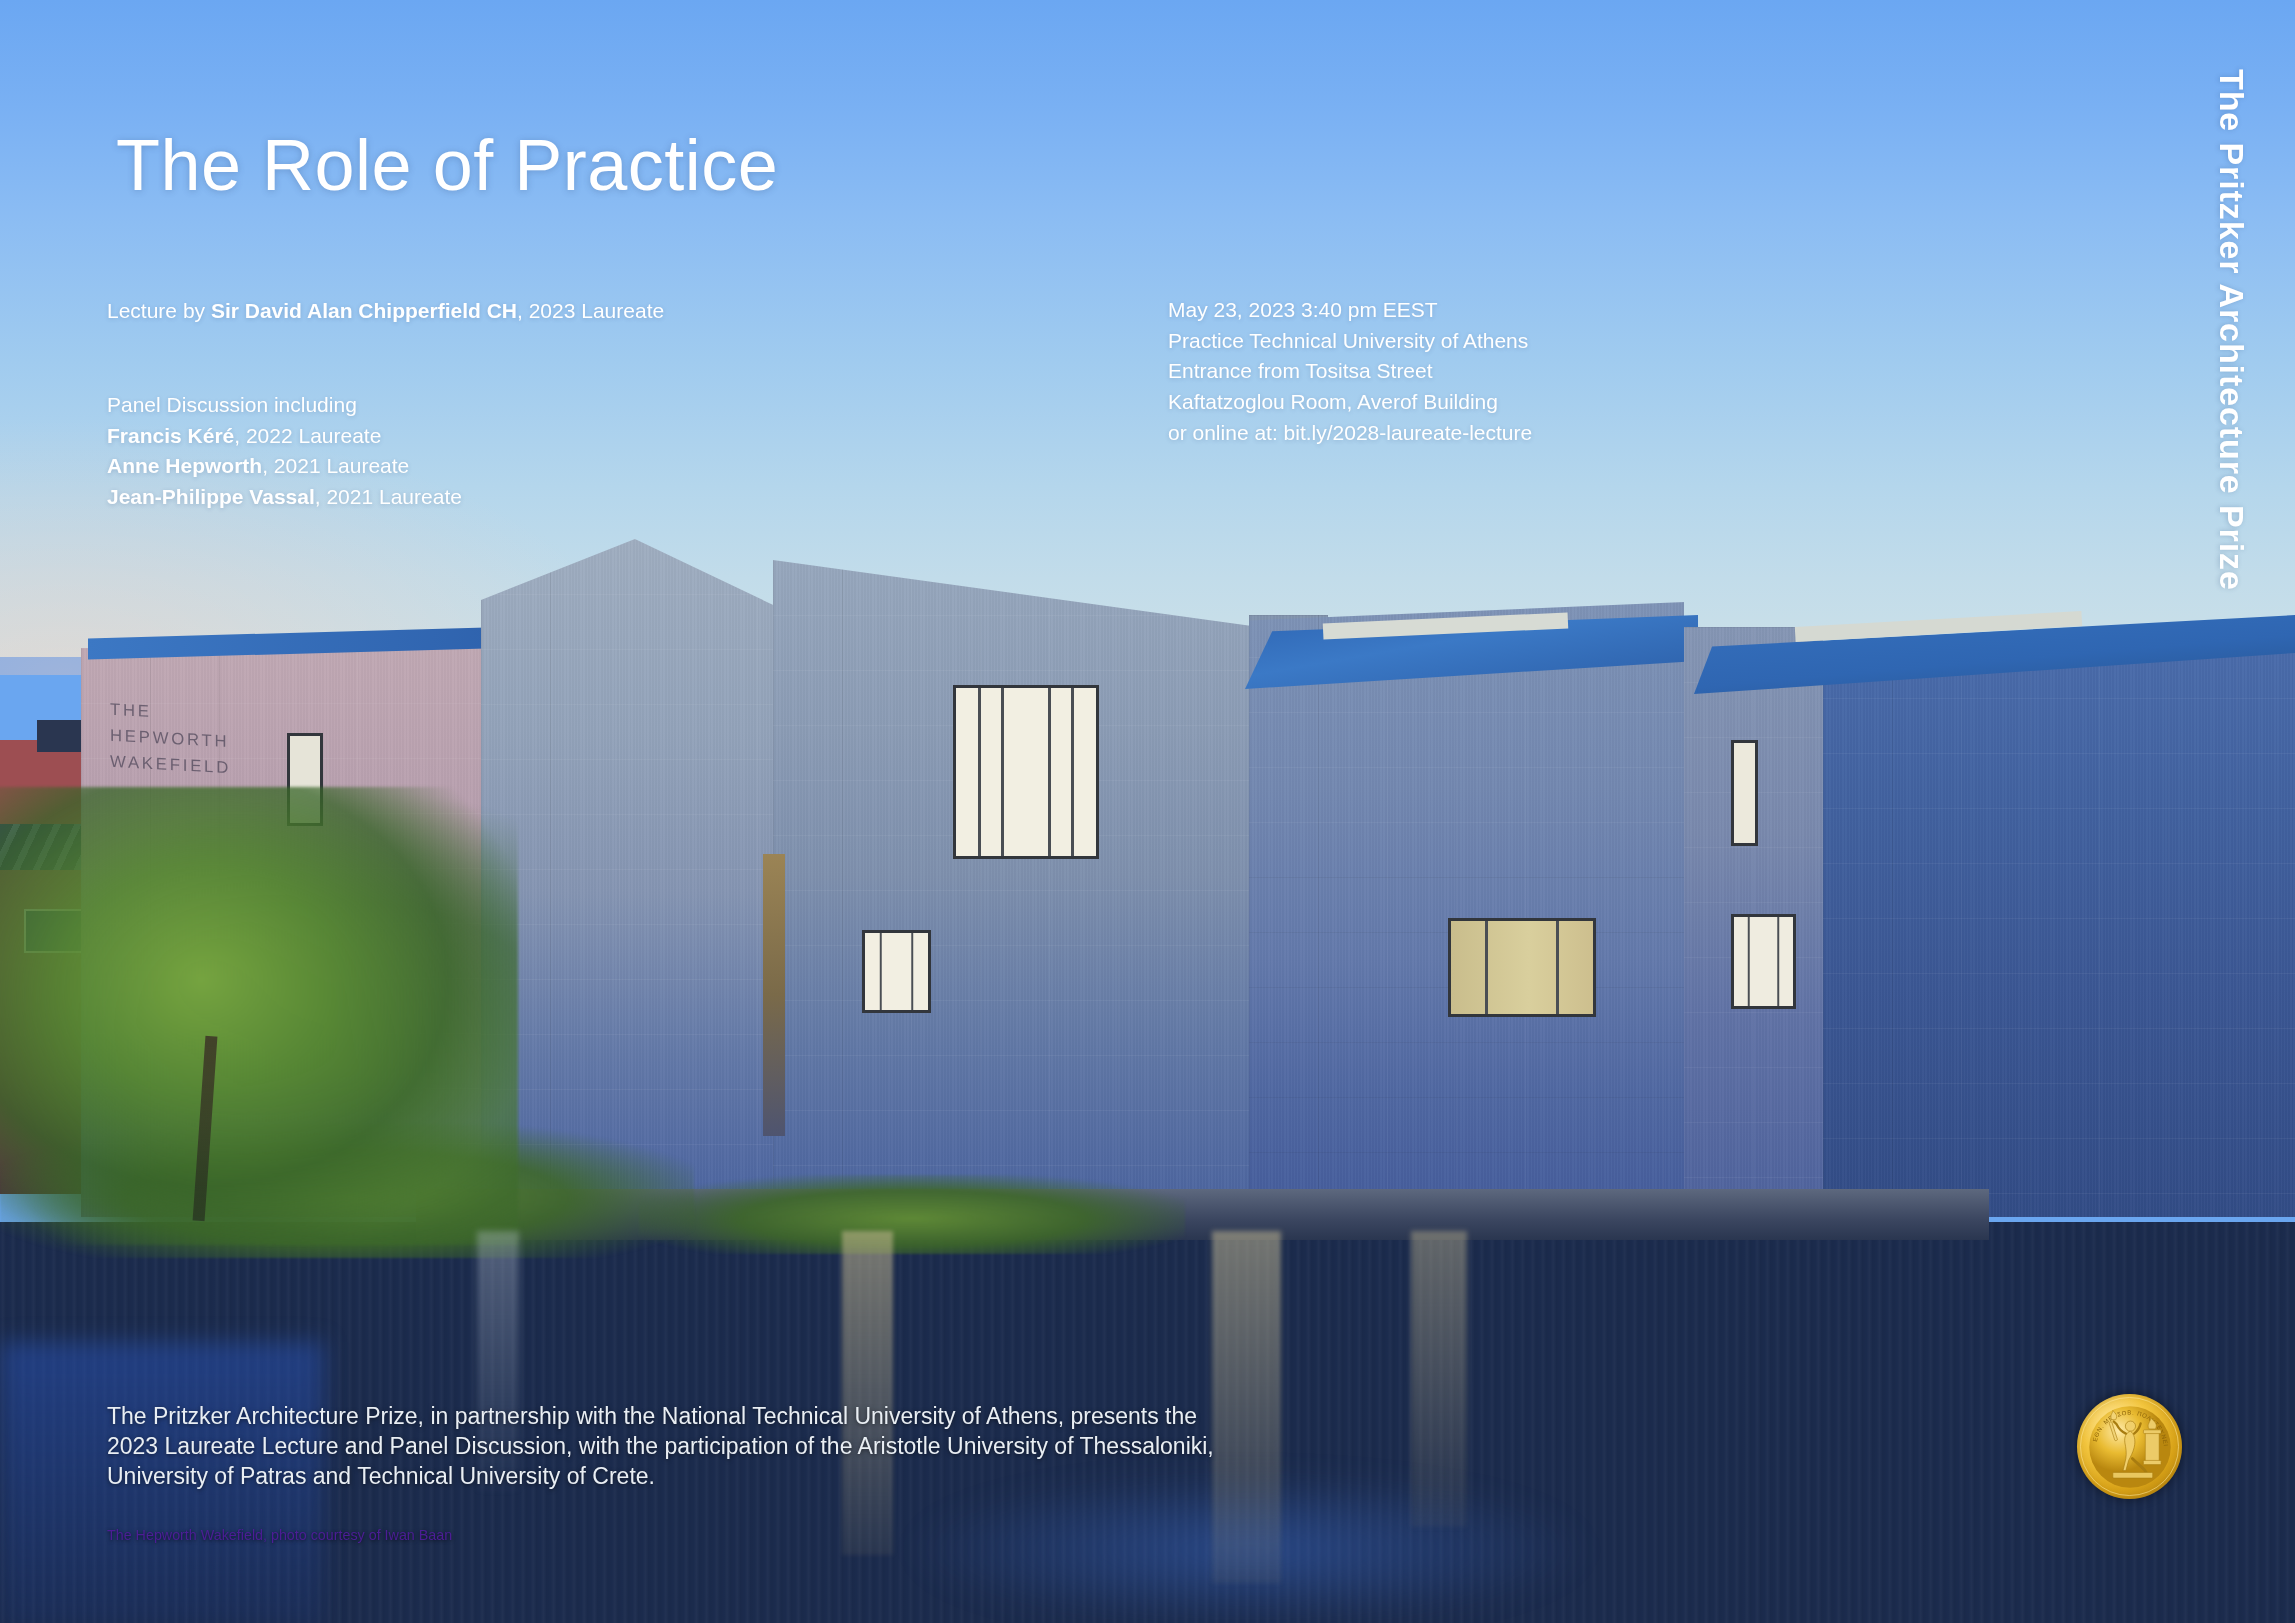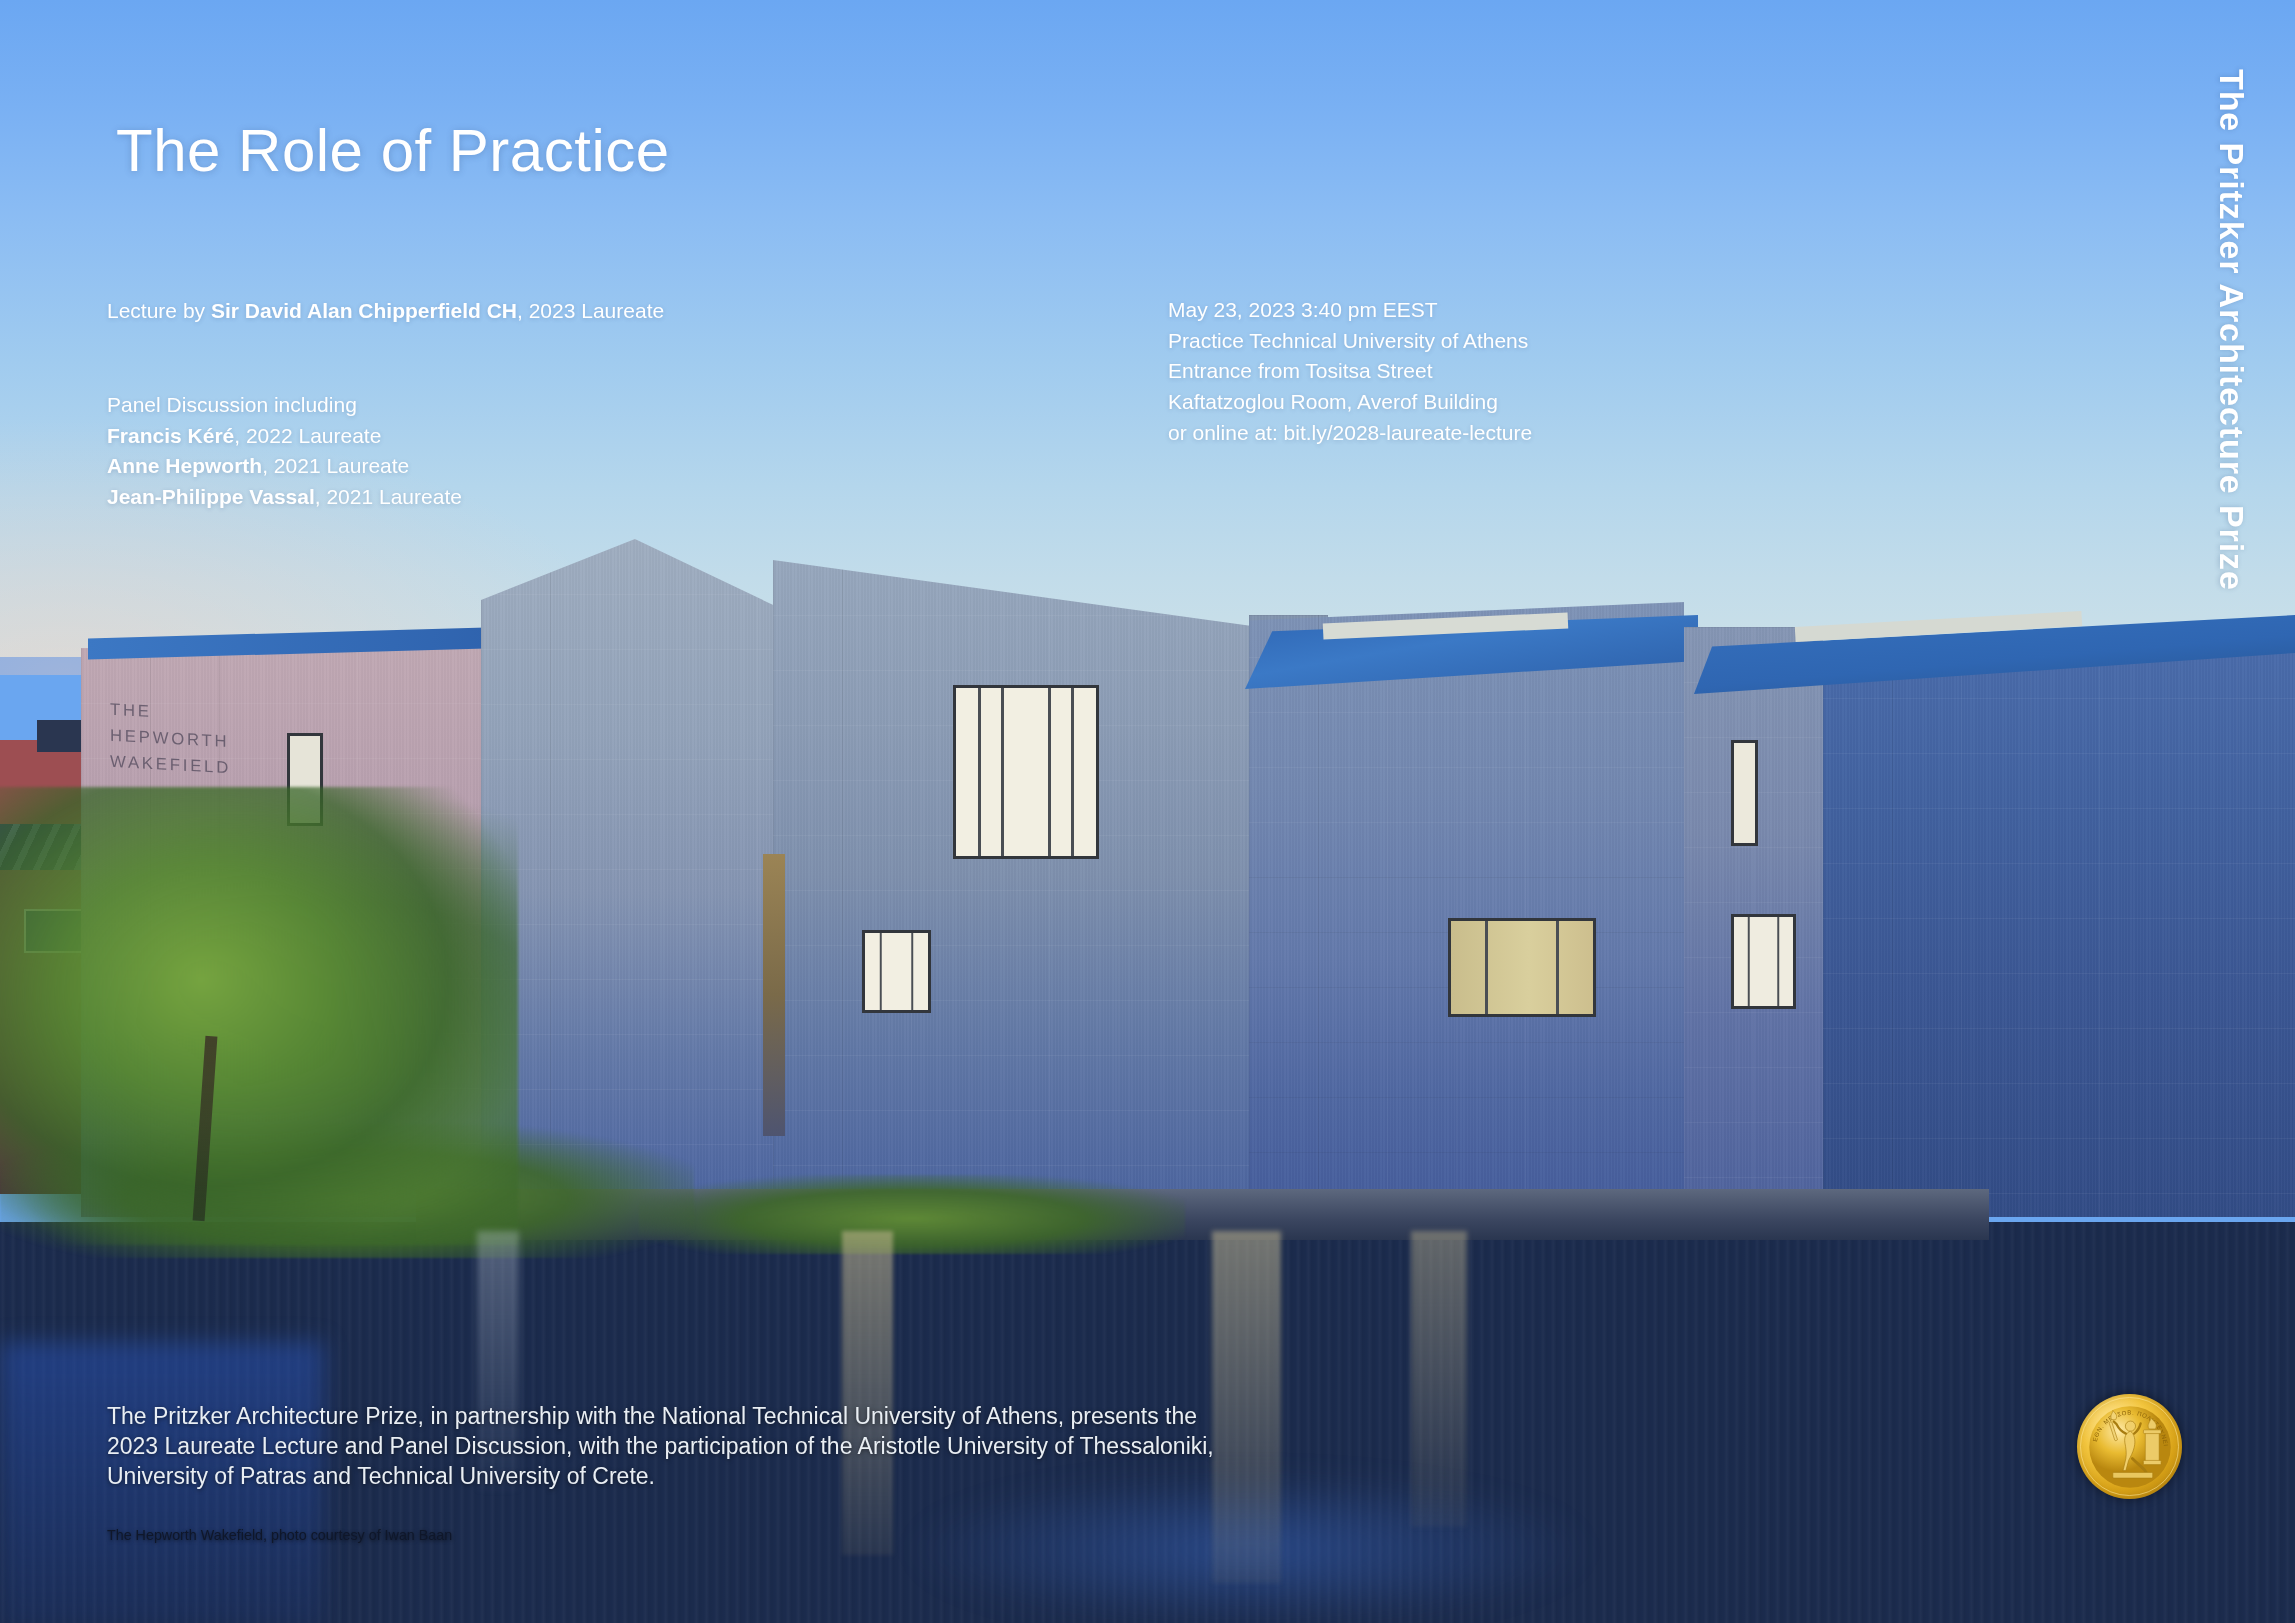"The Role of Practice" .title { font-size: 60px -> 72px }
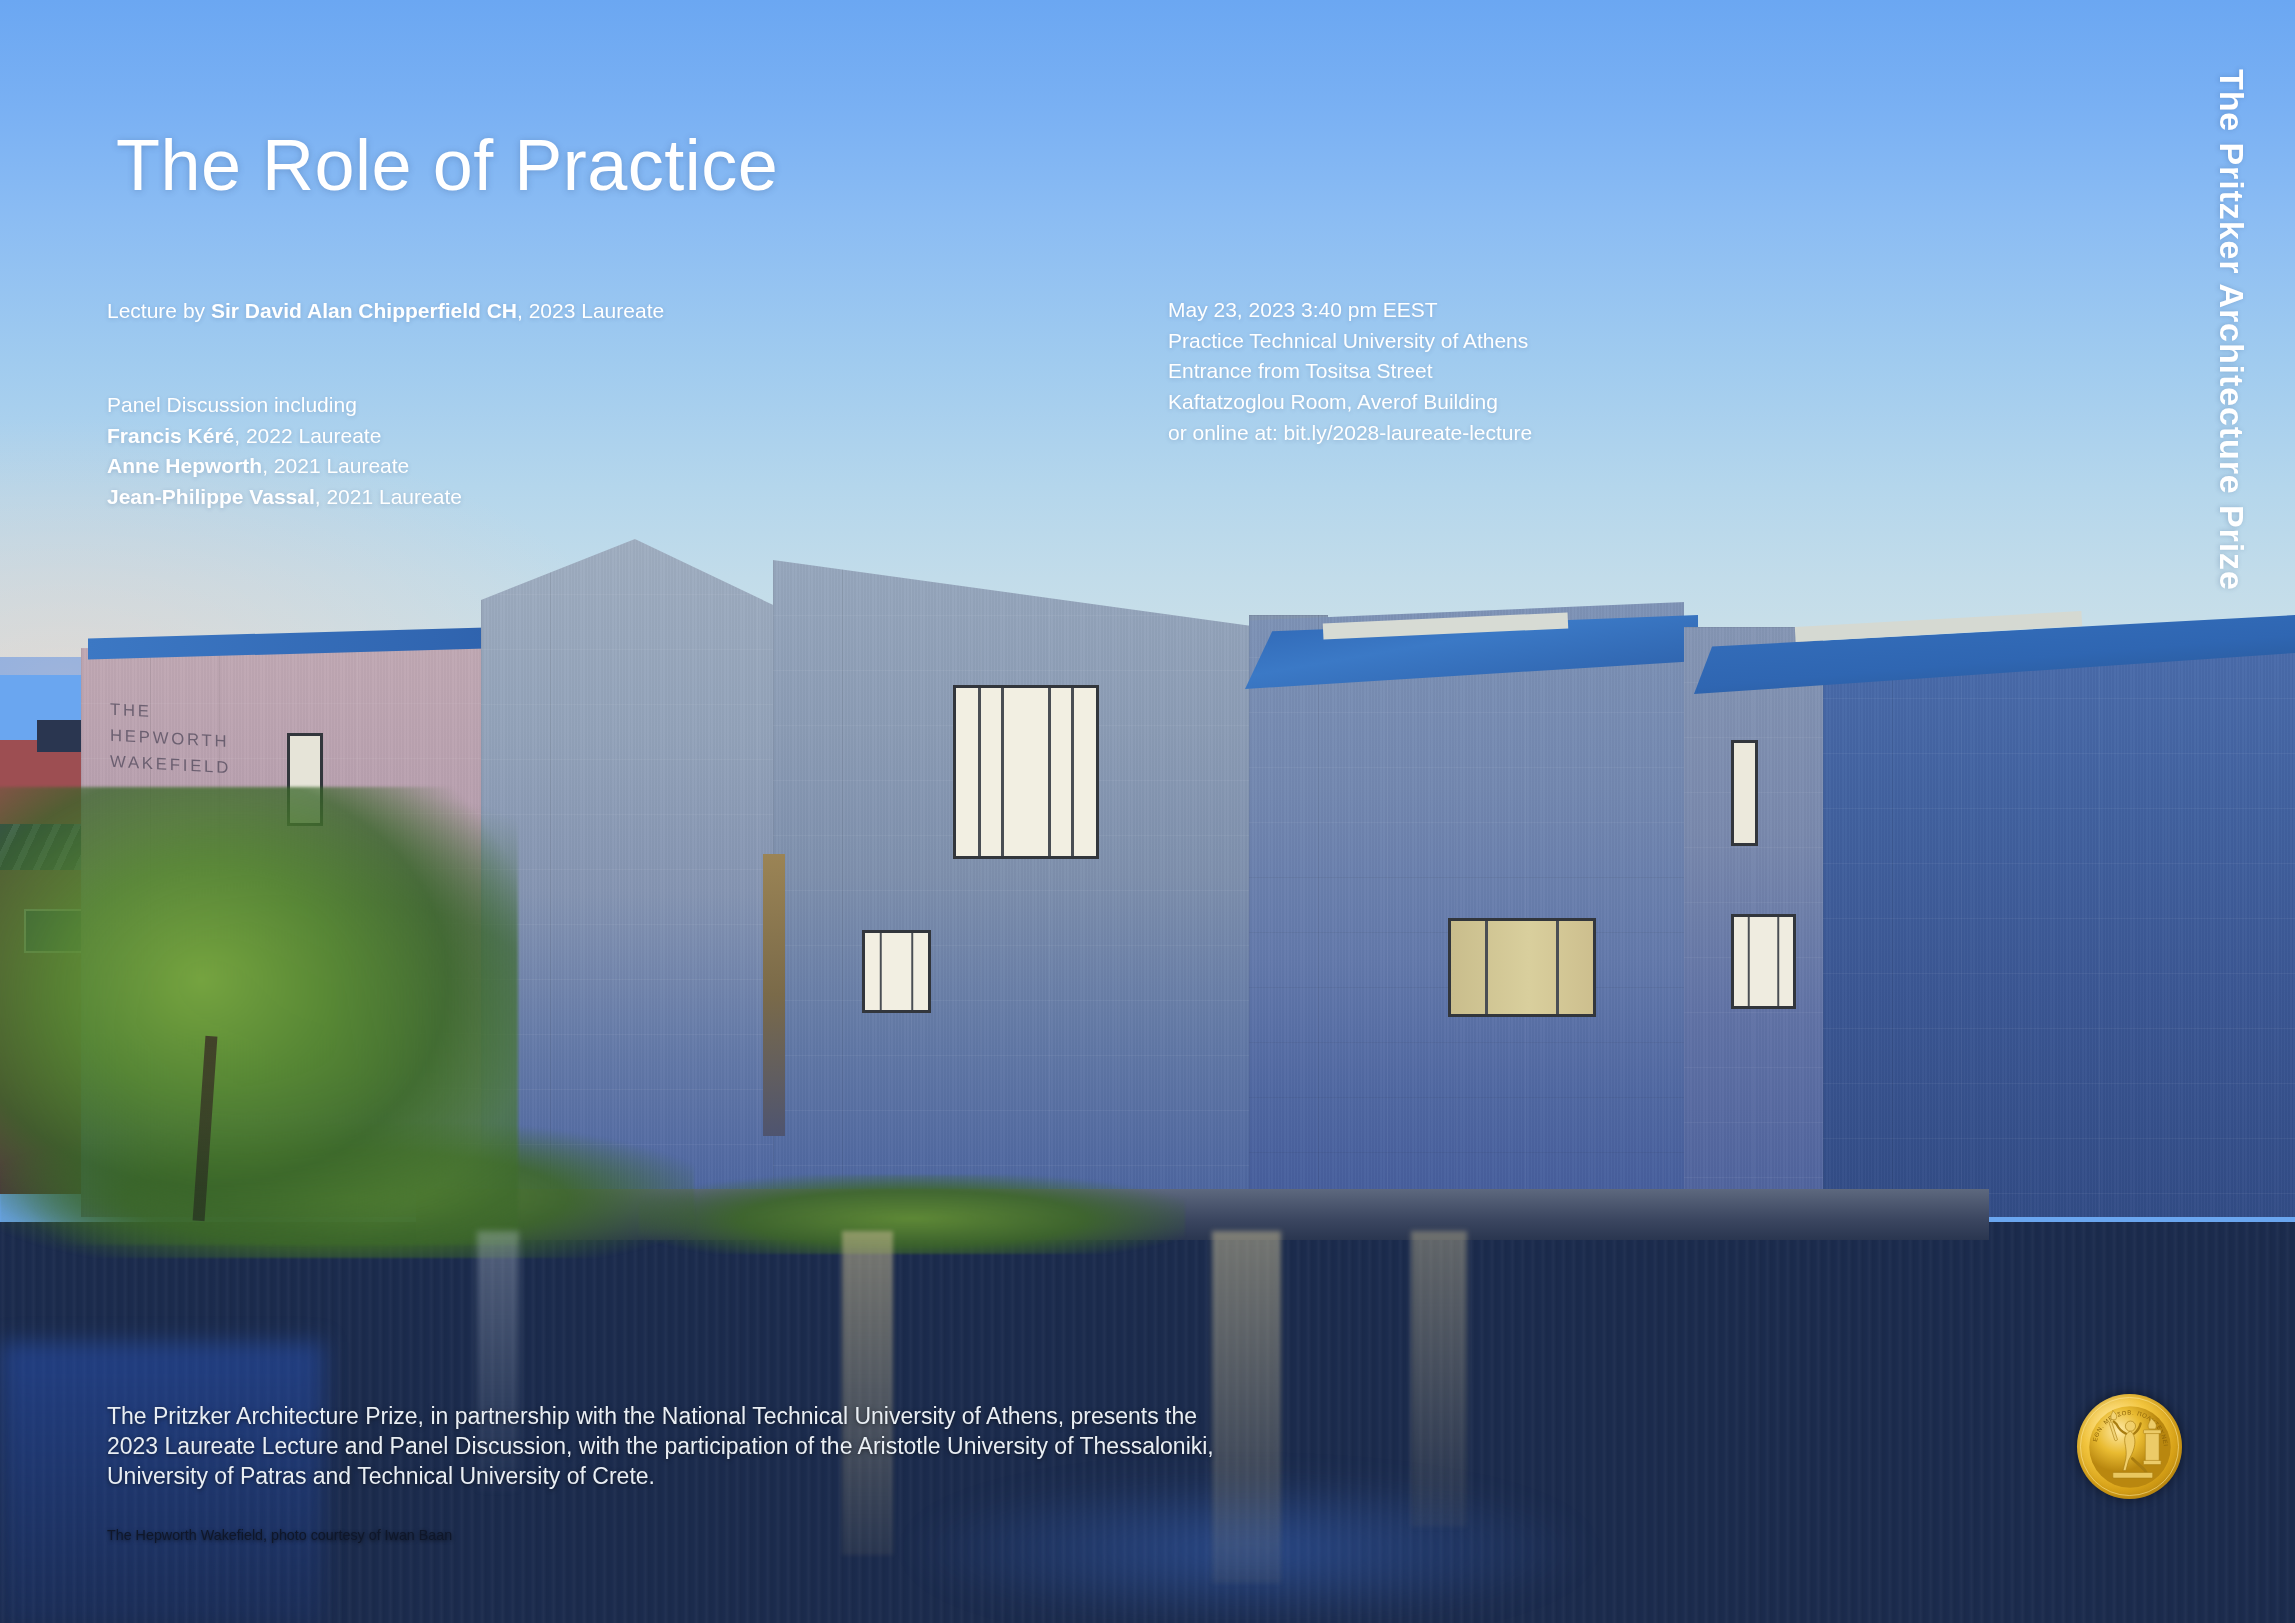"The Hepworth Wakefield, photo courtesy" .credit-line { color: #0f172a -> #4c1d95 }
